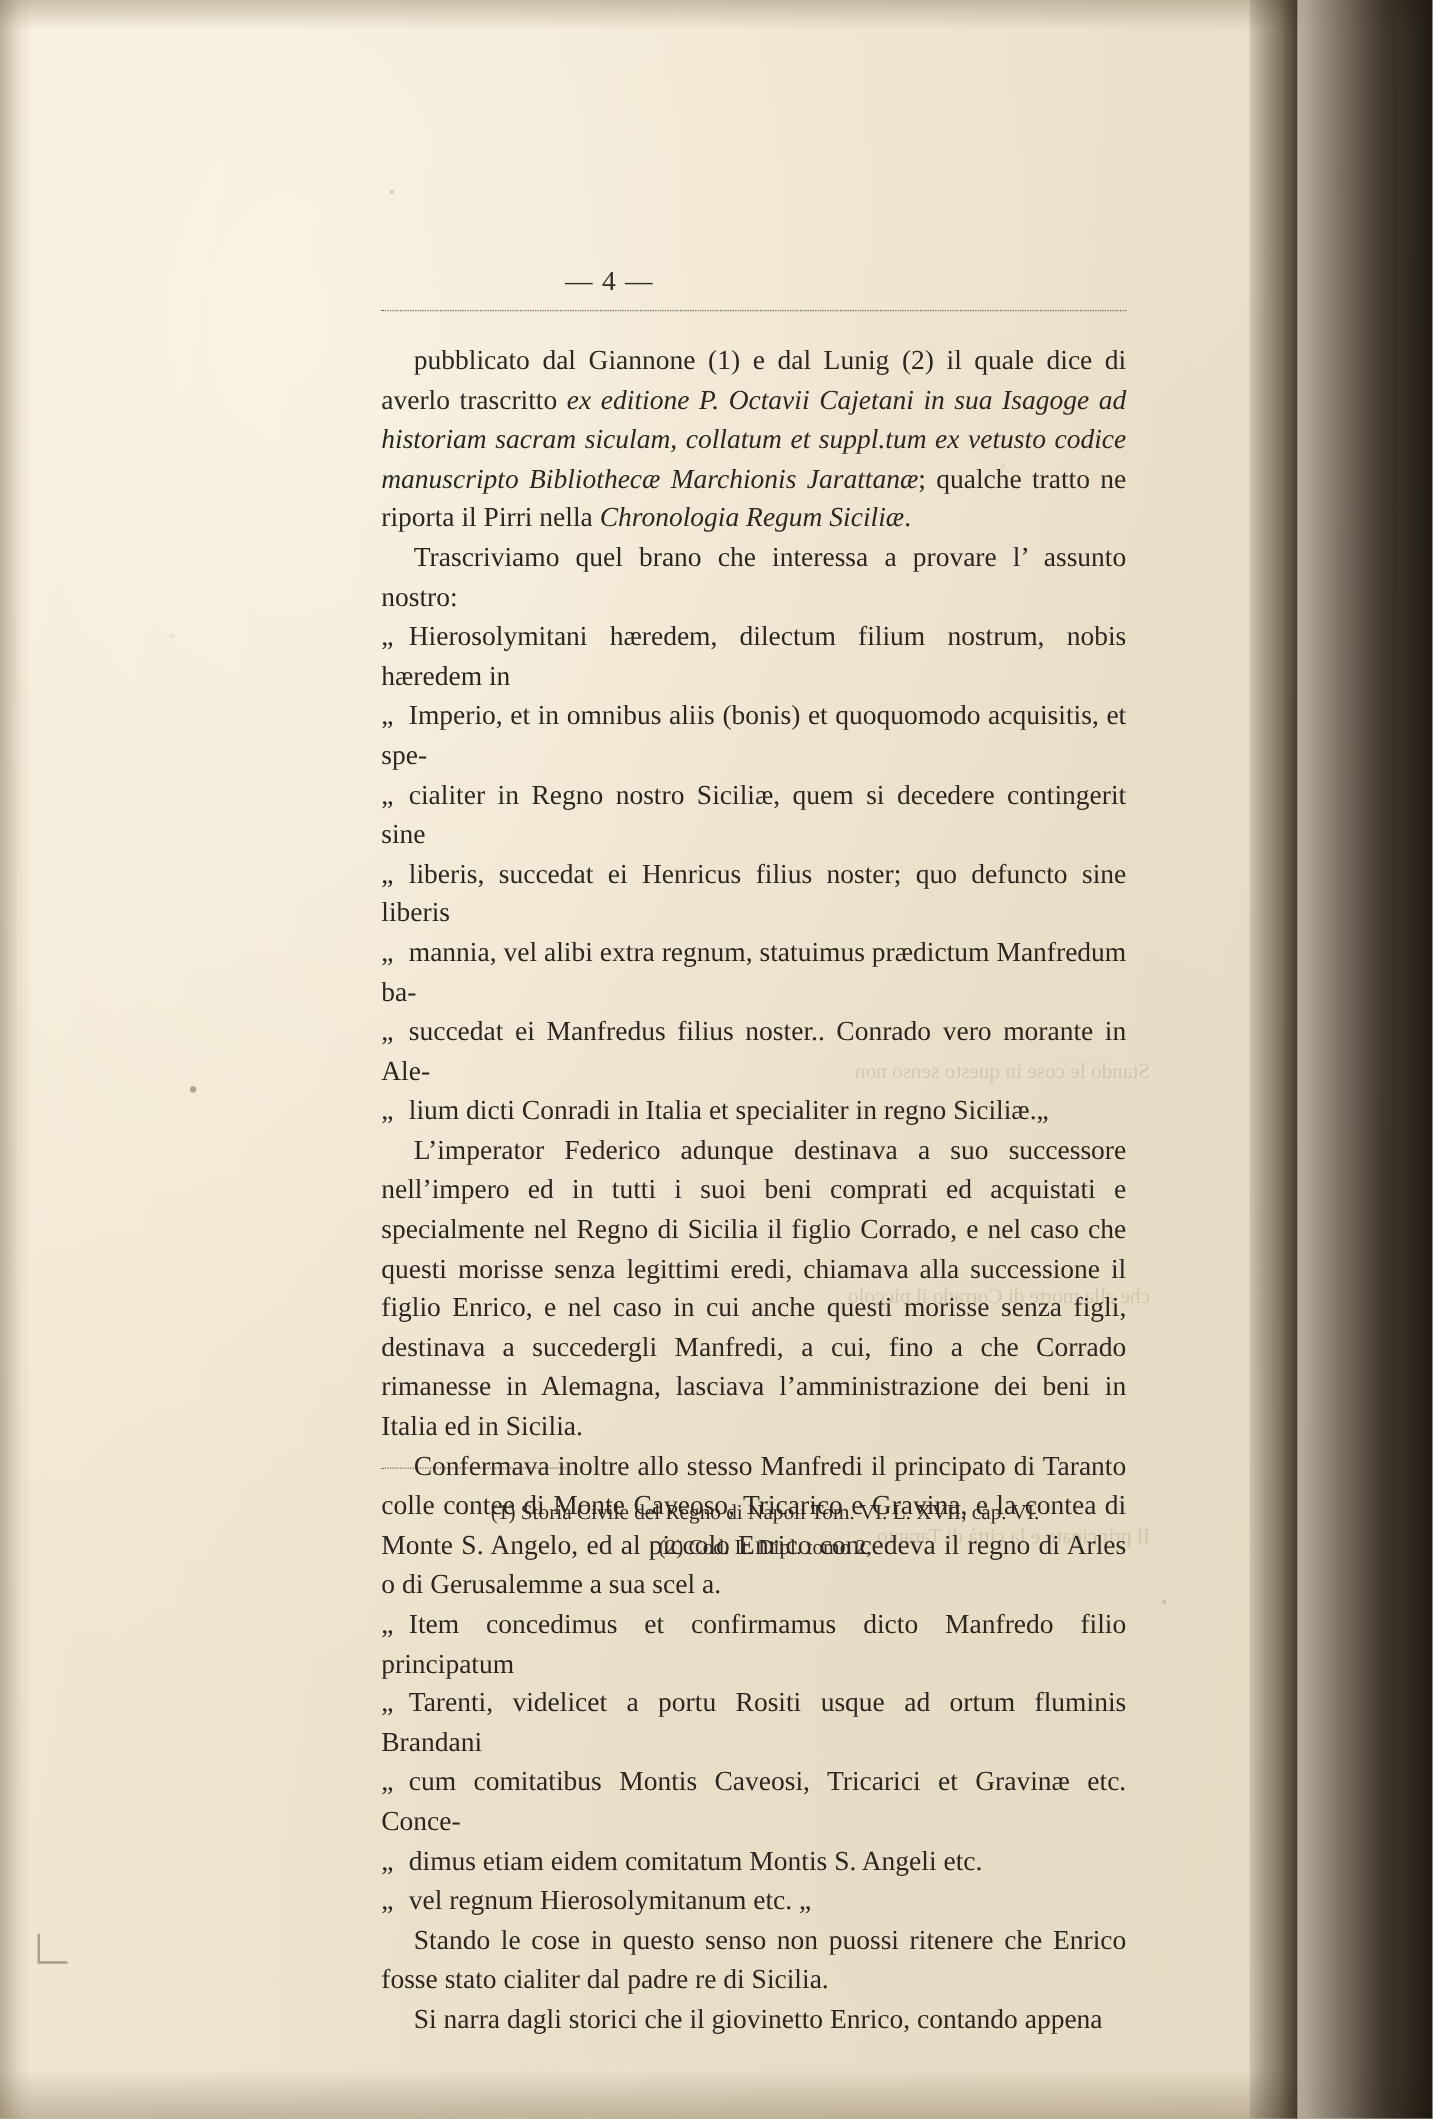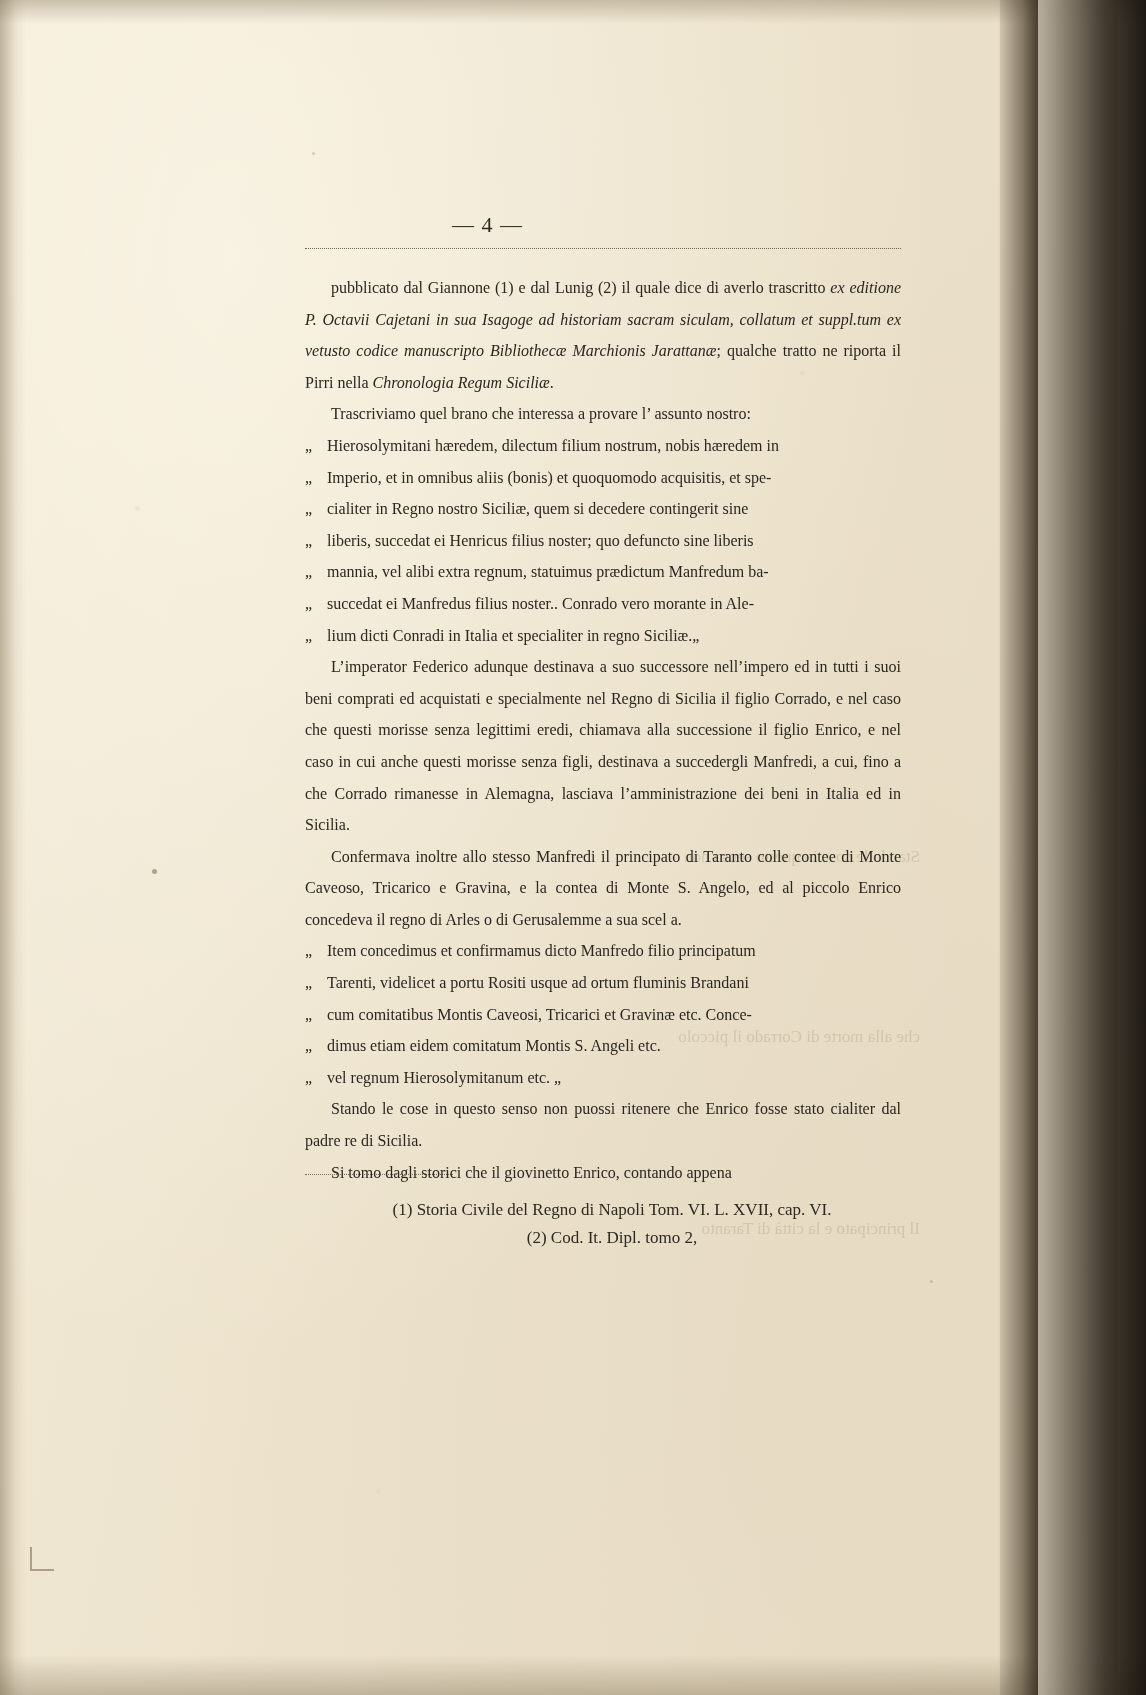"pubblicato dal Giannone (1) e" .textblock { font-size: 16px -> 22px }
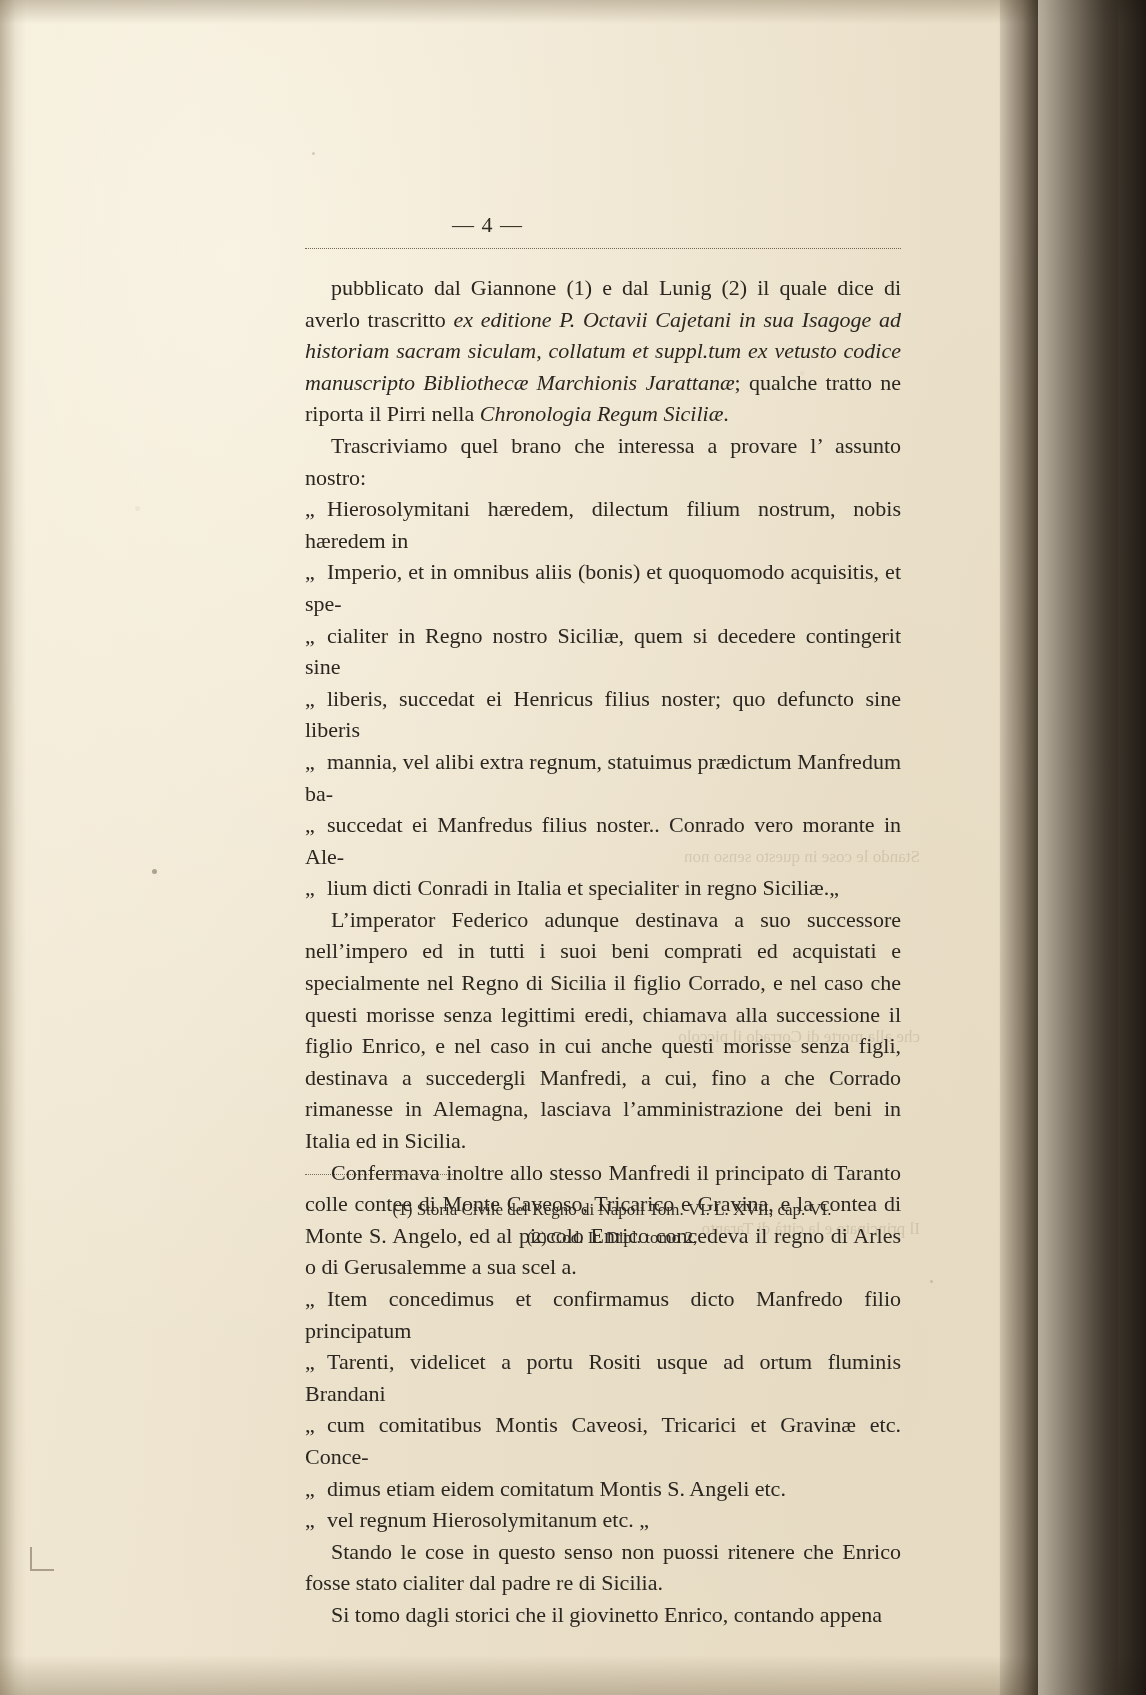"Si tomo dagli storici che" p.indent { text: tomo -> narra }
